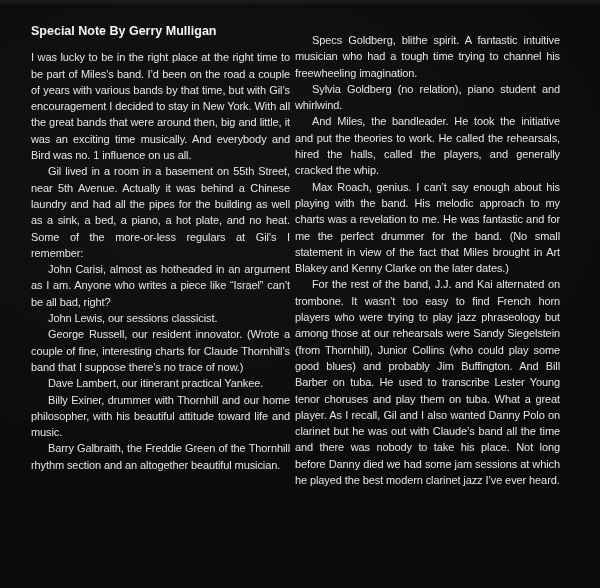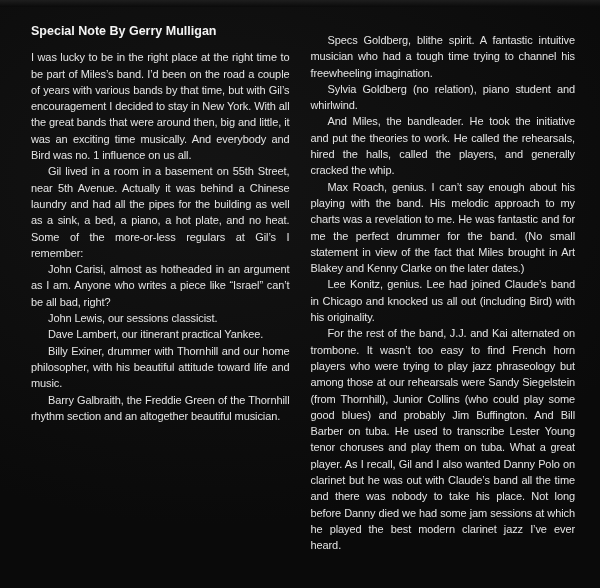"Special Note By Gerry Mulligan" .columns { gap: 21px -> 5px }
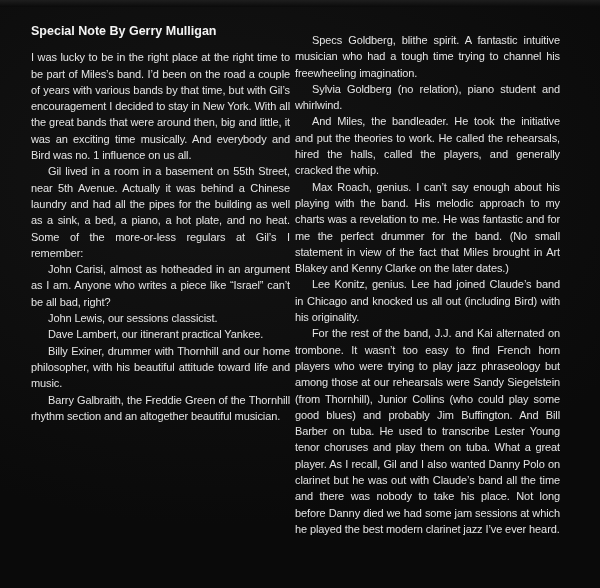"Lee Konitz, genius. Lee had" p { html: <p>Lee Konitz, genius. Lee had joined Claude’s band in Chicago and knocked us all out (including Bird) with his originality.</p> -> none }
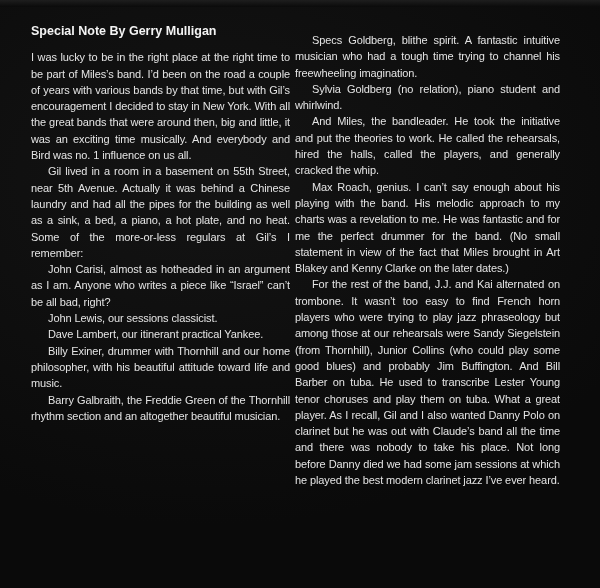"George Russell, our resident innovator." p { html: none -> <p>George Russell, our resident innovator. (Wrote a couple of fine, interesting charts for Claude Thornhill’s band that I suppose there’s no trace of now.)</p> }
